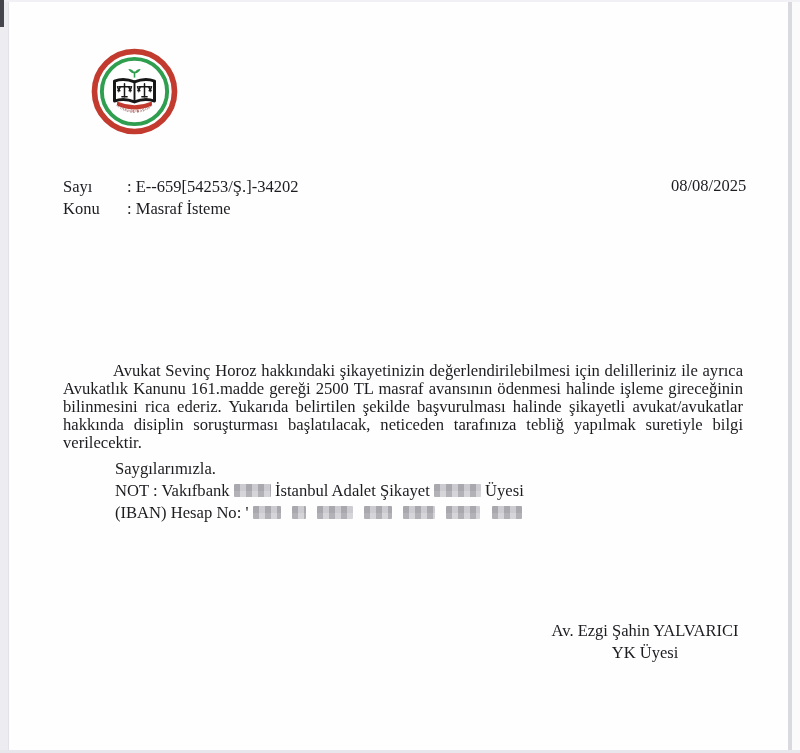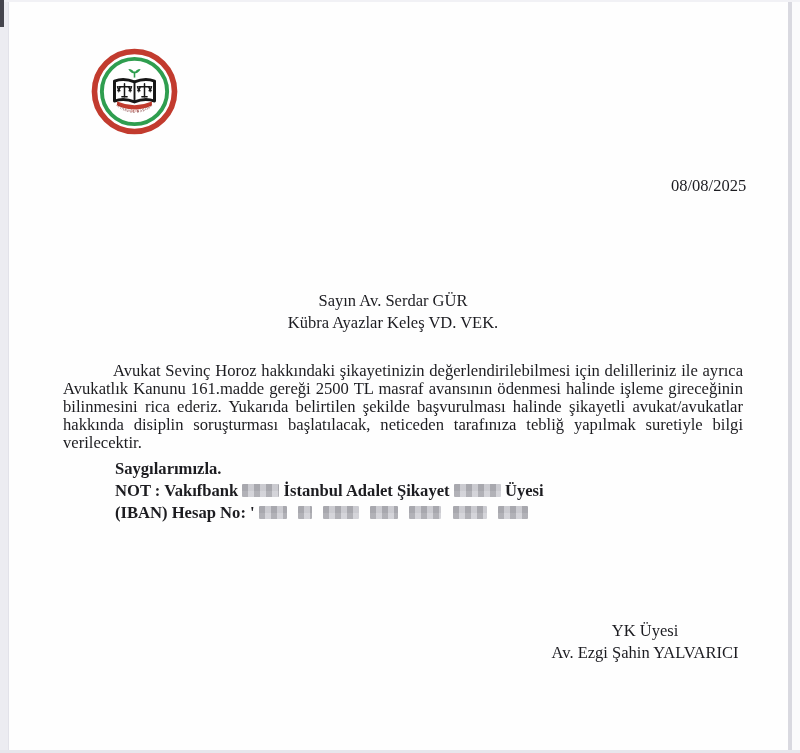"Sayı : E--659[54253/Ş.]-34202" div.meta { html: none -> <div> <div> <span>Sayı</span><span>: E--659[54253/Ş.]-34202</span> </div> <div> <span>Konu</span><span>: Masraf İsteme</span> </div> </div> }
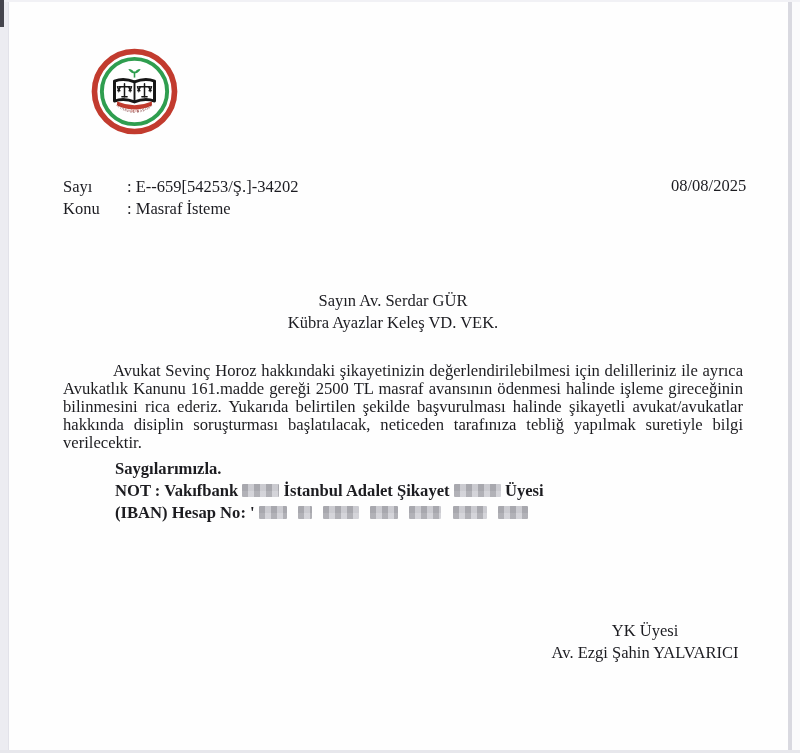"Sayın Av. Serdar GÜR" div.recipient { html: <div> <div>Sayın Av. Serdar GÜR</div> <div>Kübra Ayazlar Keleş VD. VEK.</div> </div> -> none }
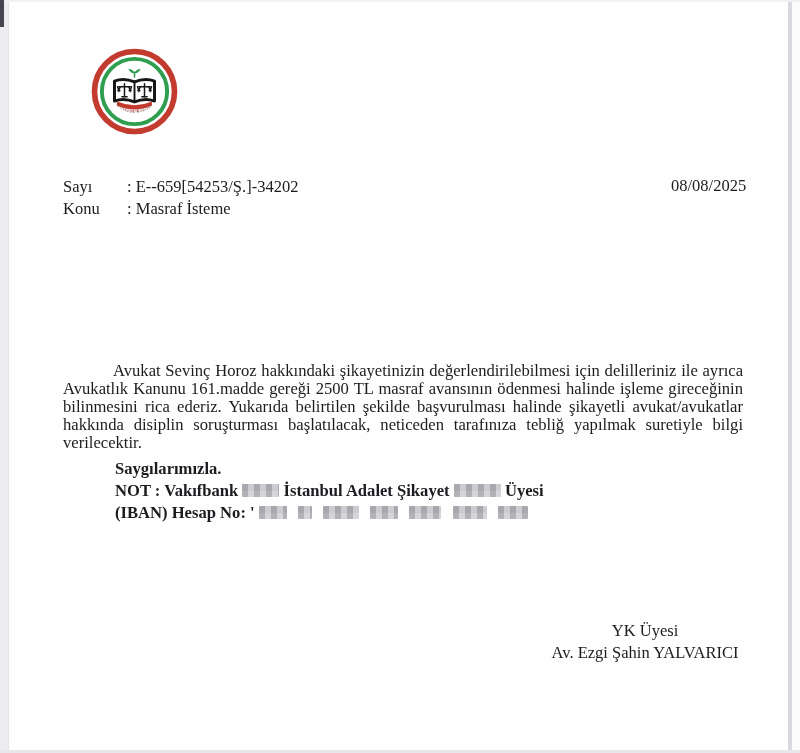"Saygılarımızla." .closing-block .line { font-weight: bold -> none }
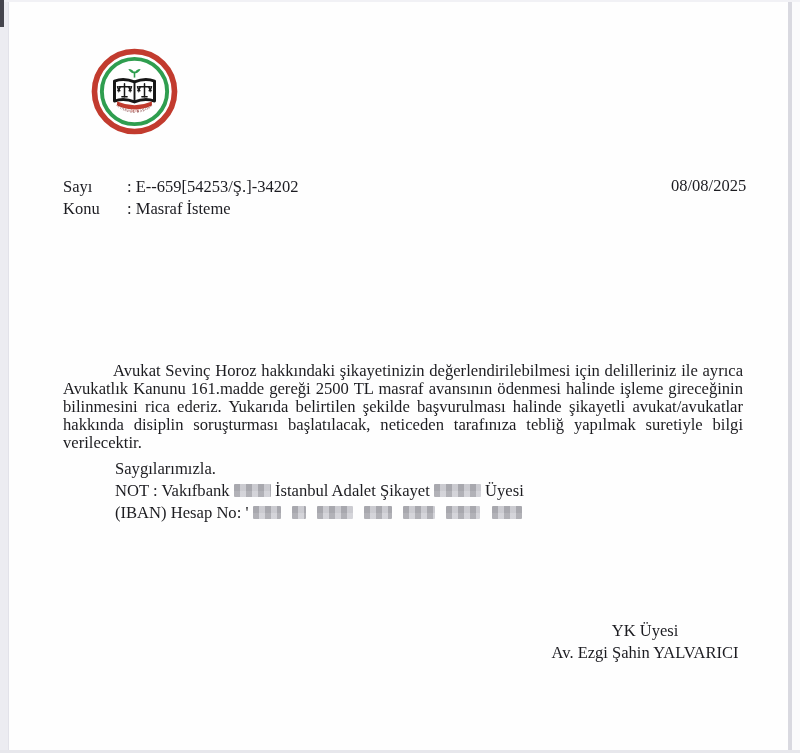"YK Üyesi" div { order: before "Av. Ezgi Şahin YALVARICI" -> after "Av. Ezgi Şahin YALVARICI" }
